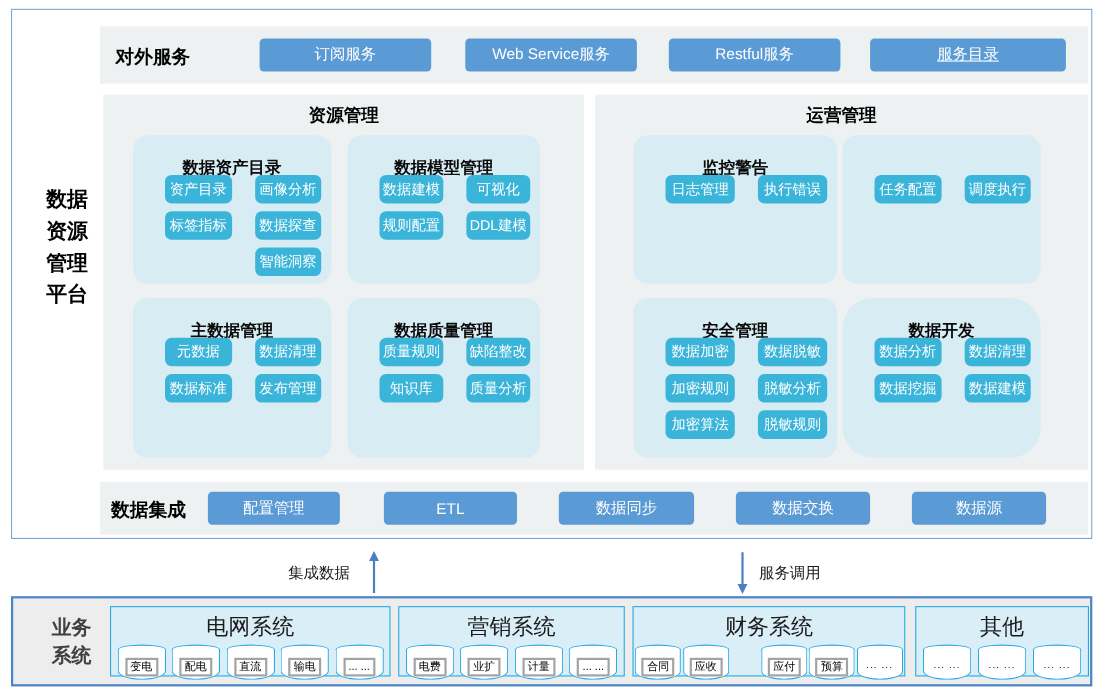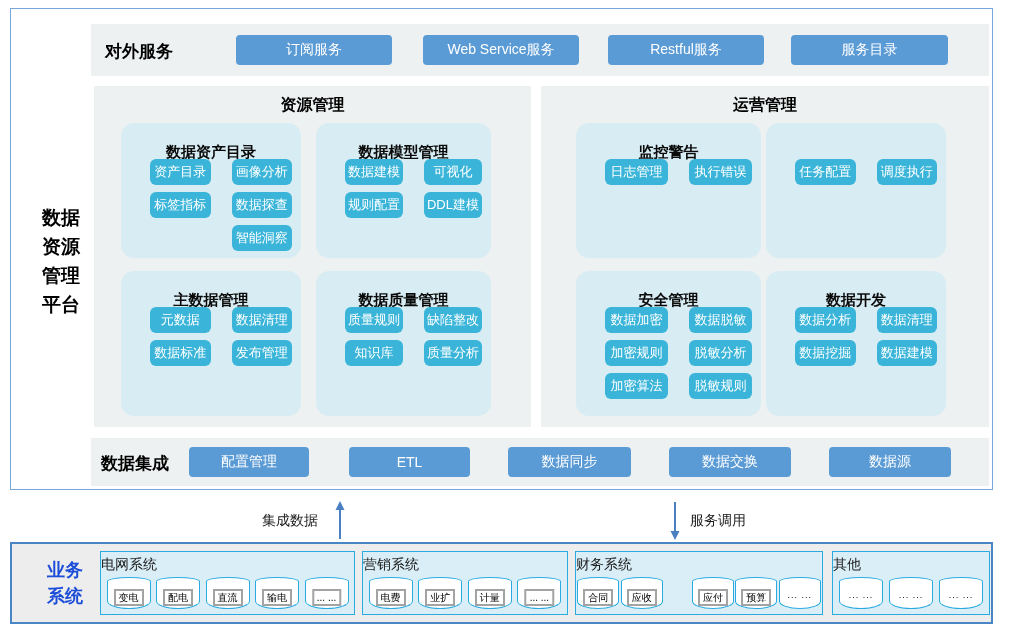"服务目录" div.abs { text-decoration: none -> underline; width: 157px -> 178px }
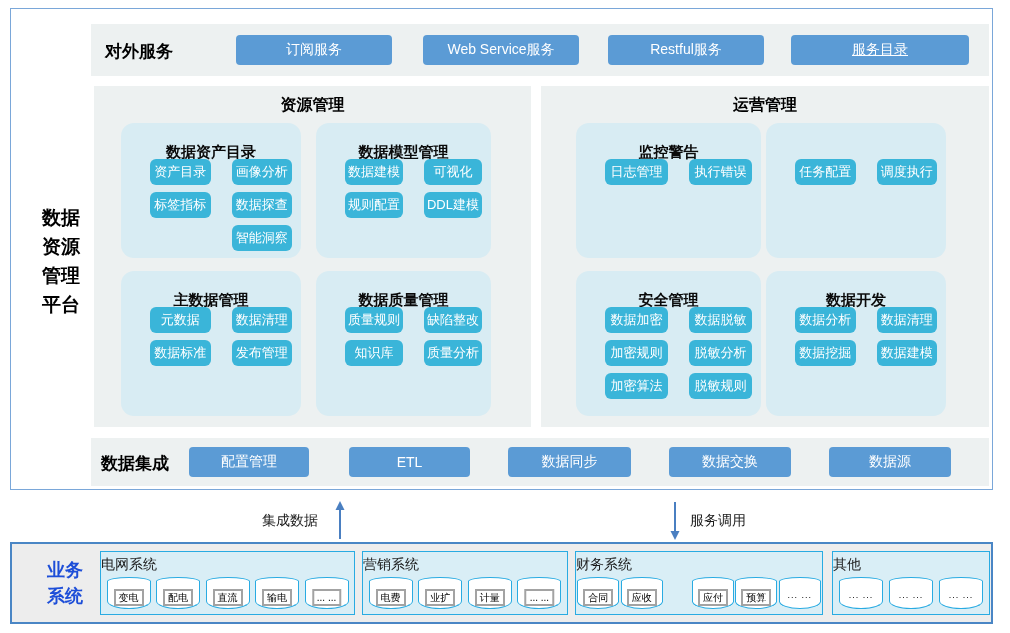"数据" .platform-title { margin-top: 36px -> none }
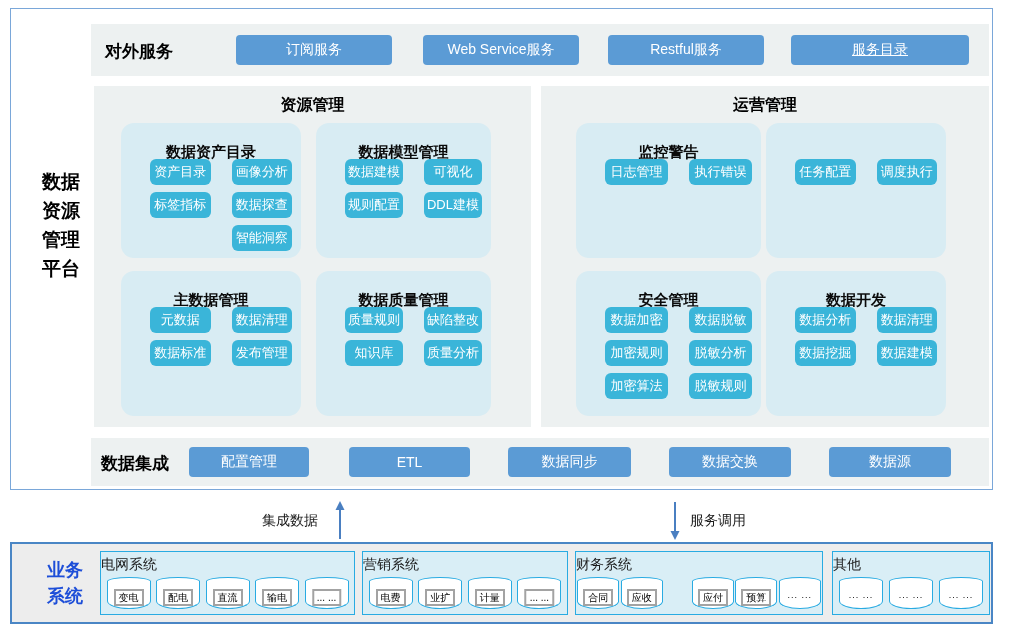"数据开发" div.abs { border-radius: none -> 27px }
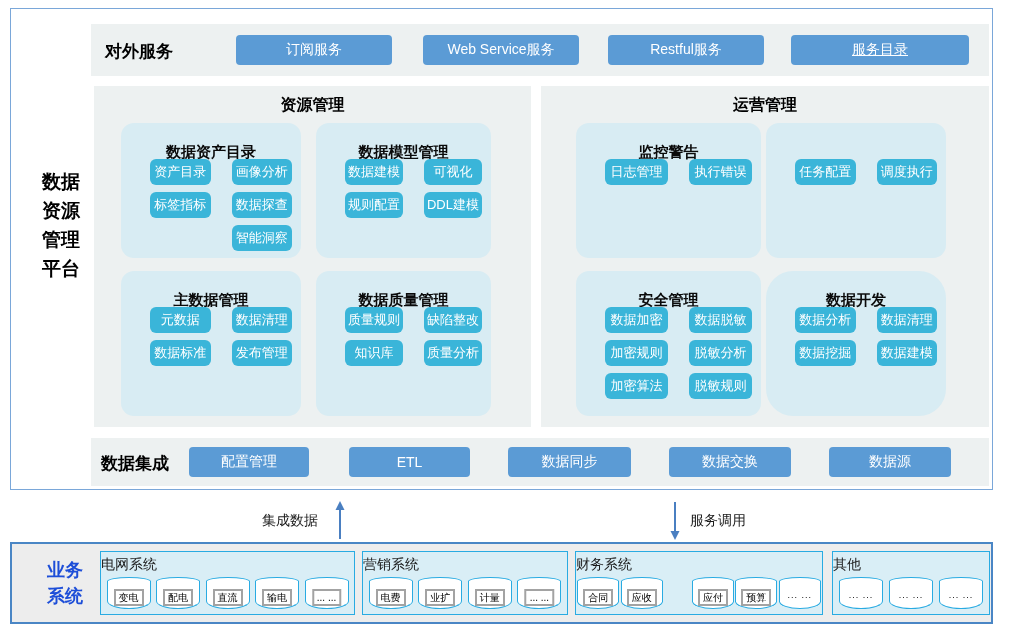"业务" .business-label { color: #1d4ed8 -> #404040 }
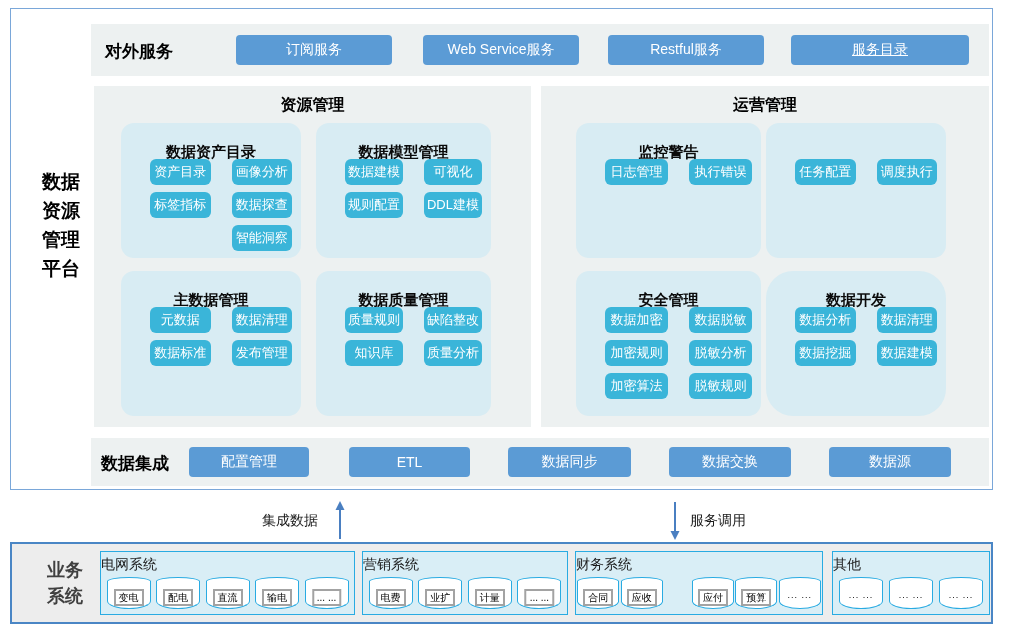"电网系统" .group-title { font-size: 14px -> 20px; text-align: none -> center }
